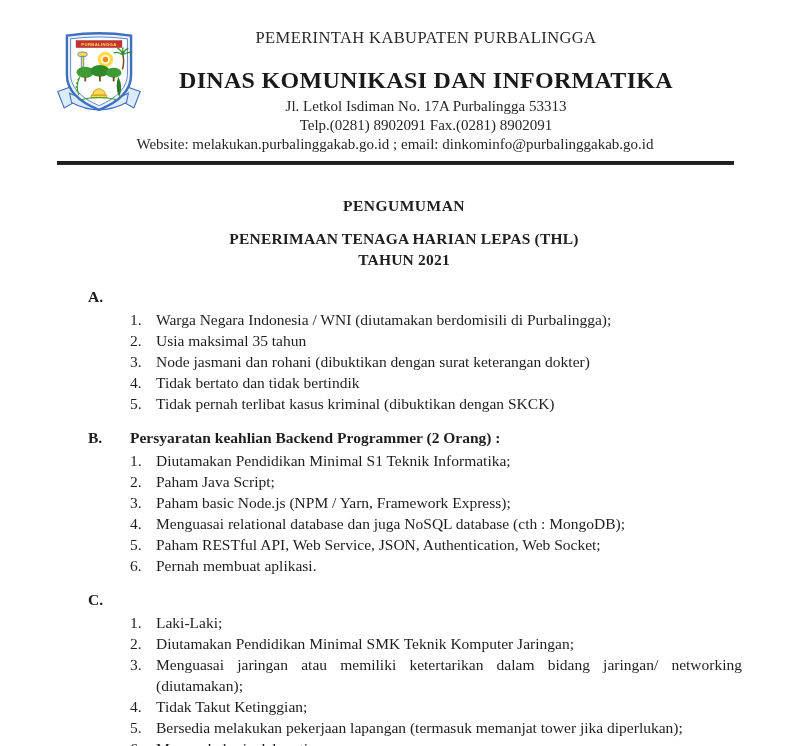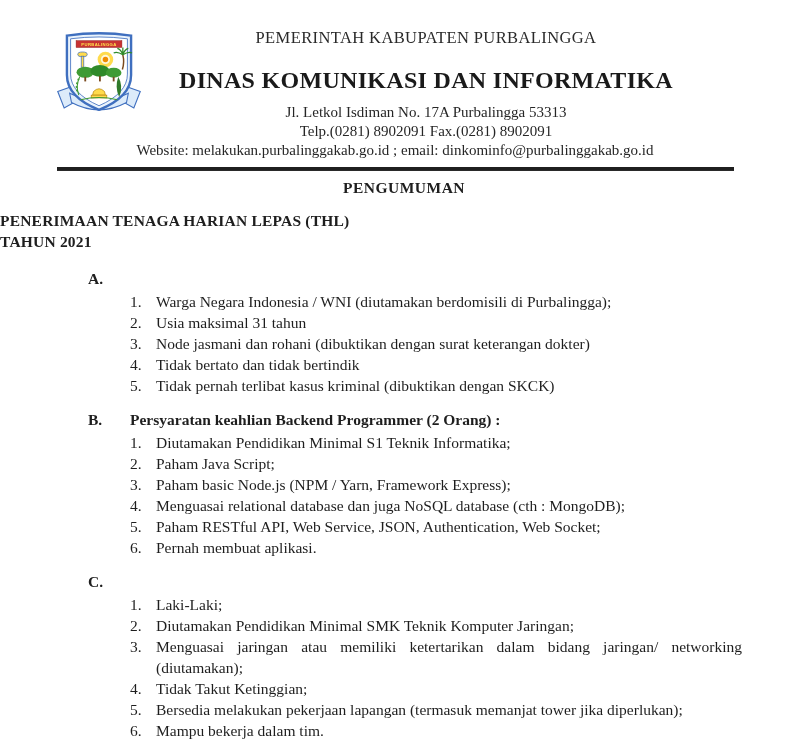"Jl. Letkol Isdiman No. 17A" .lh-address { margin-top: 9px -> 3px }
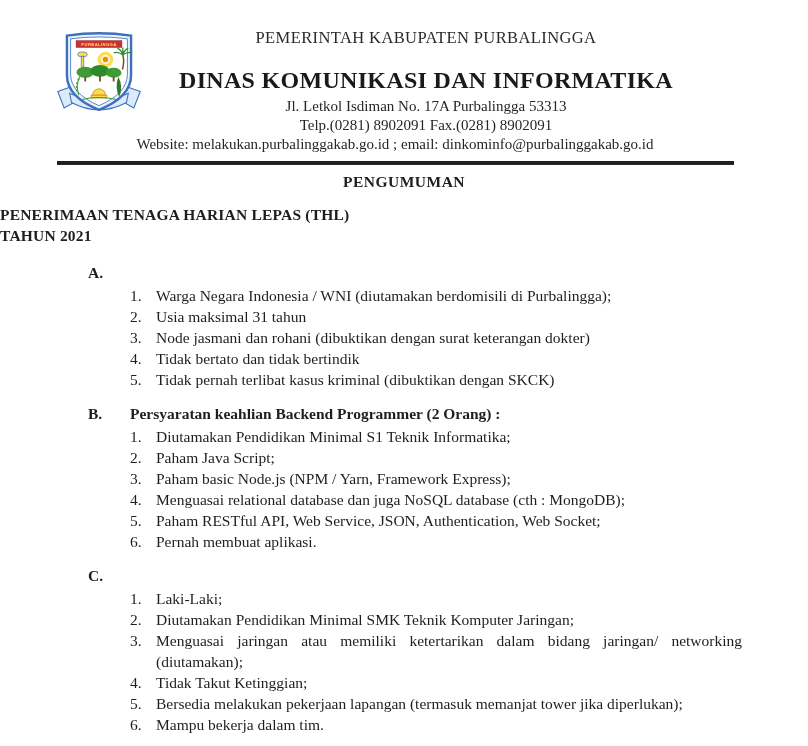"PENGUMUMAN" .title-heading { margin-top: 8px -> 32px }
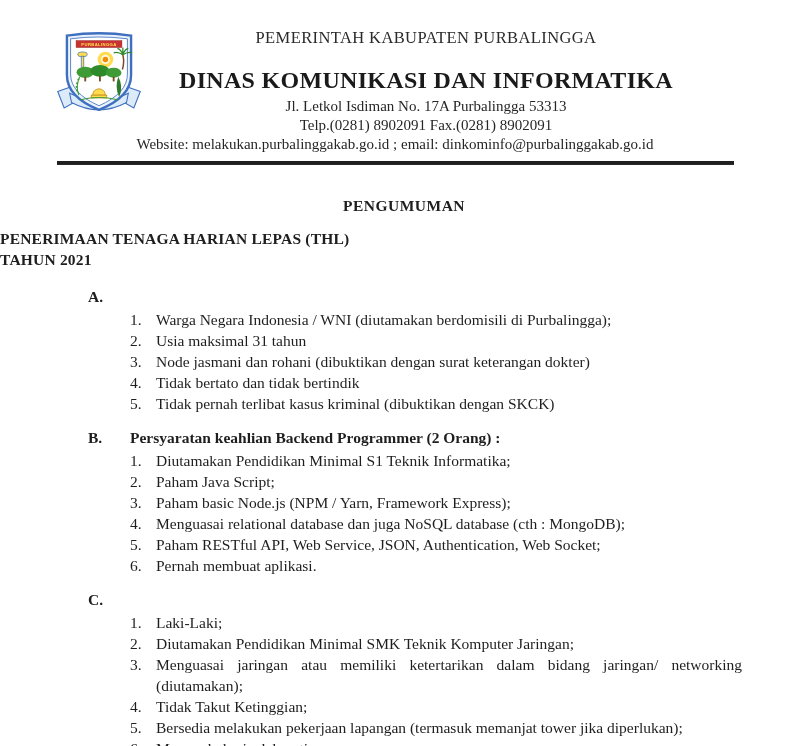"PENERIMAAN TENAGA HARIAN LEPAS (THL)" .title-sub { text-align: left -> center }
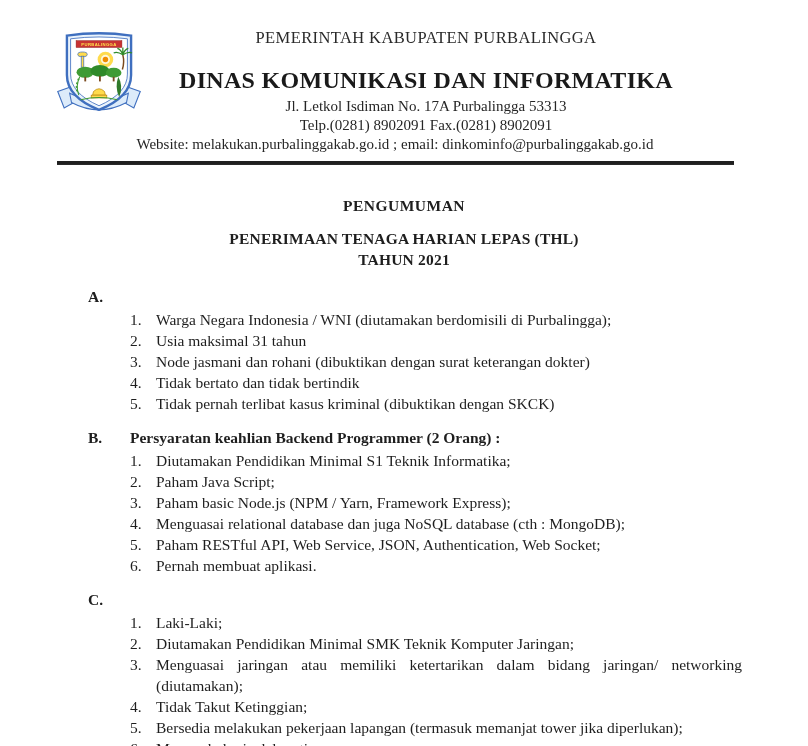"Usia maksimal 31 tahun" span.txt { text: 31 -> 35 }
